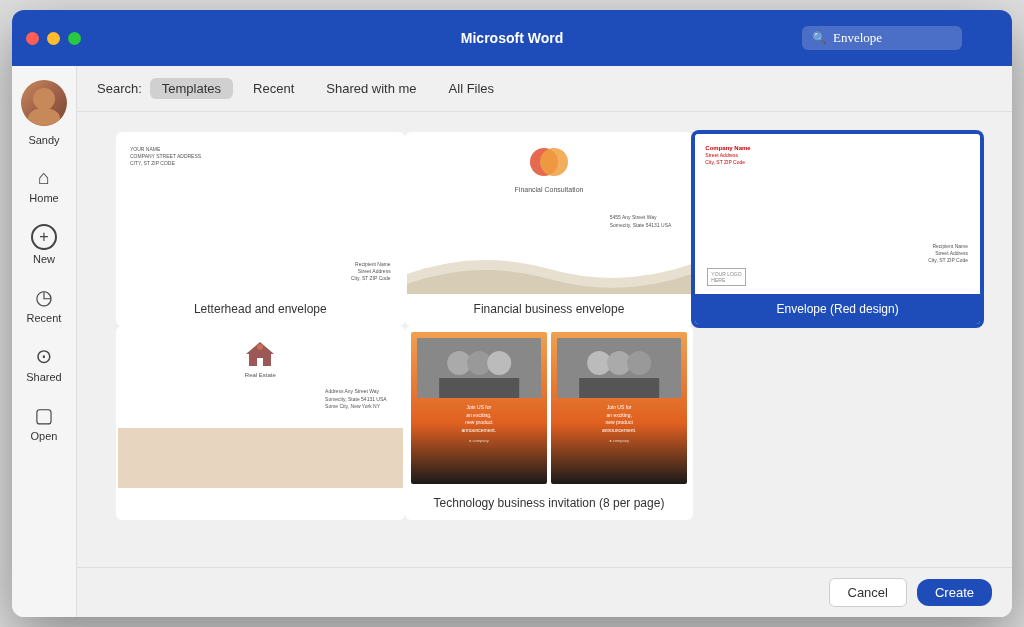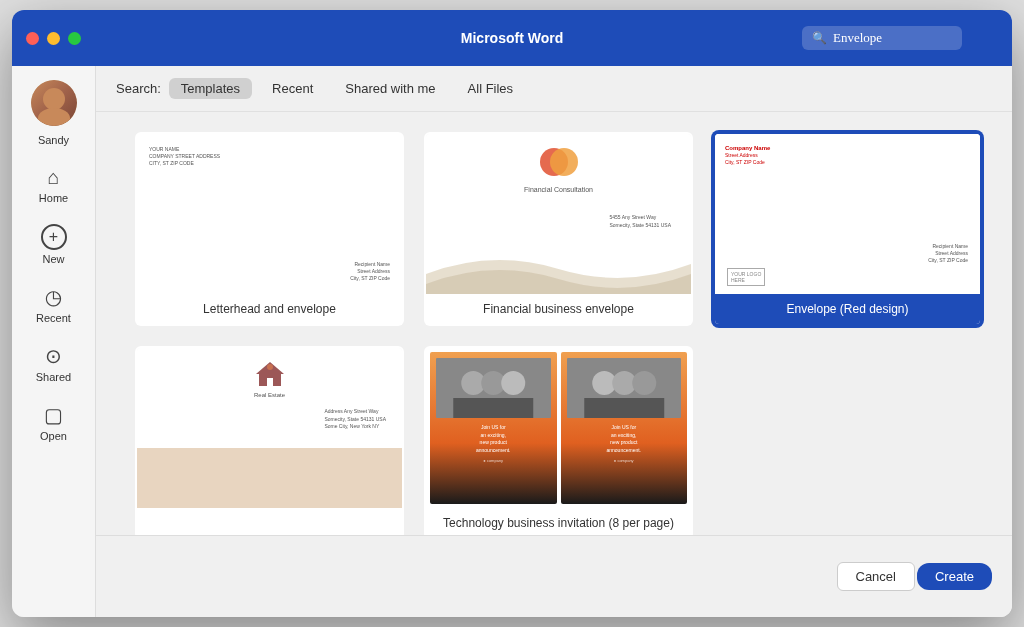"Sandy" .sidebar { width: 84px -> 65px }
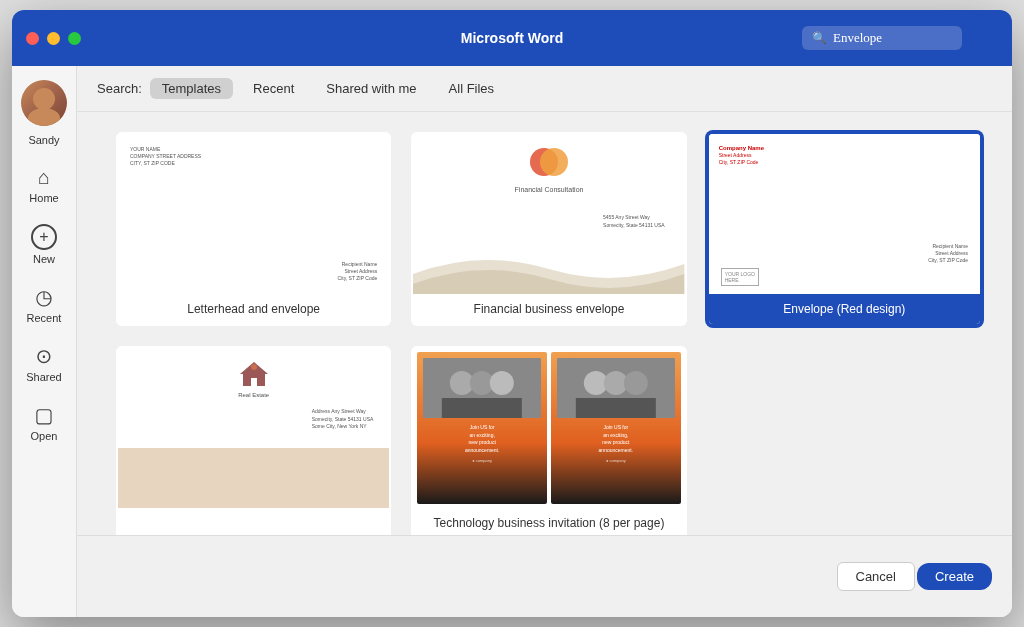"Letterhead and envelope" .template-grid { gap: 20px -> none }
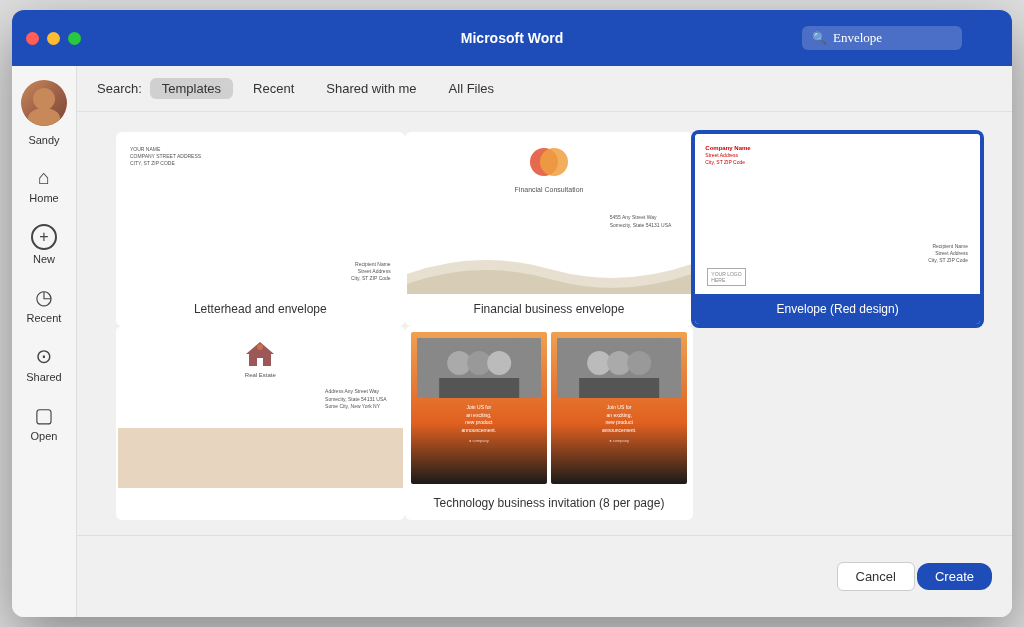"Cancel" .bottom-bar { gap: 2px -> 10px; padding: 26px 20px -> 10px 20px }
